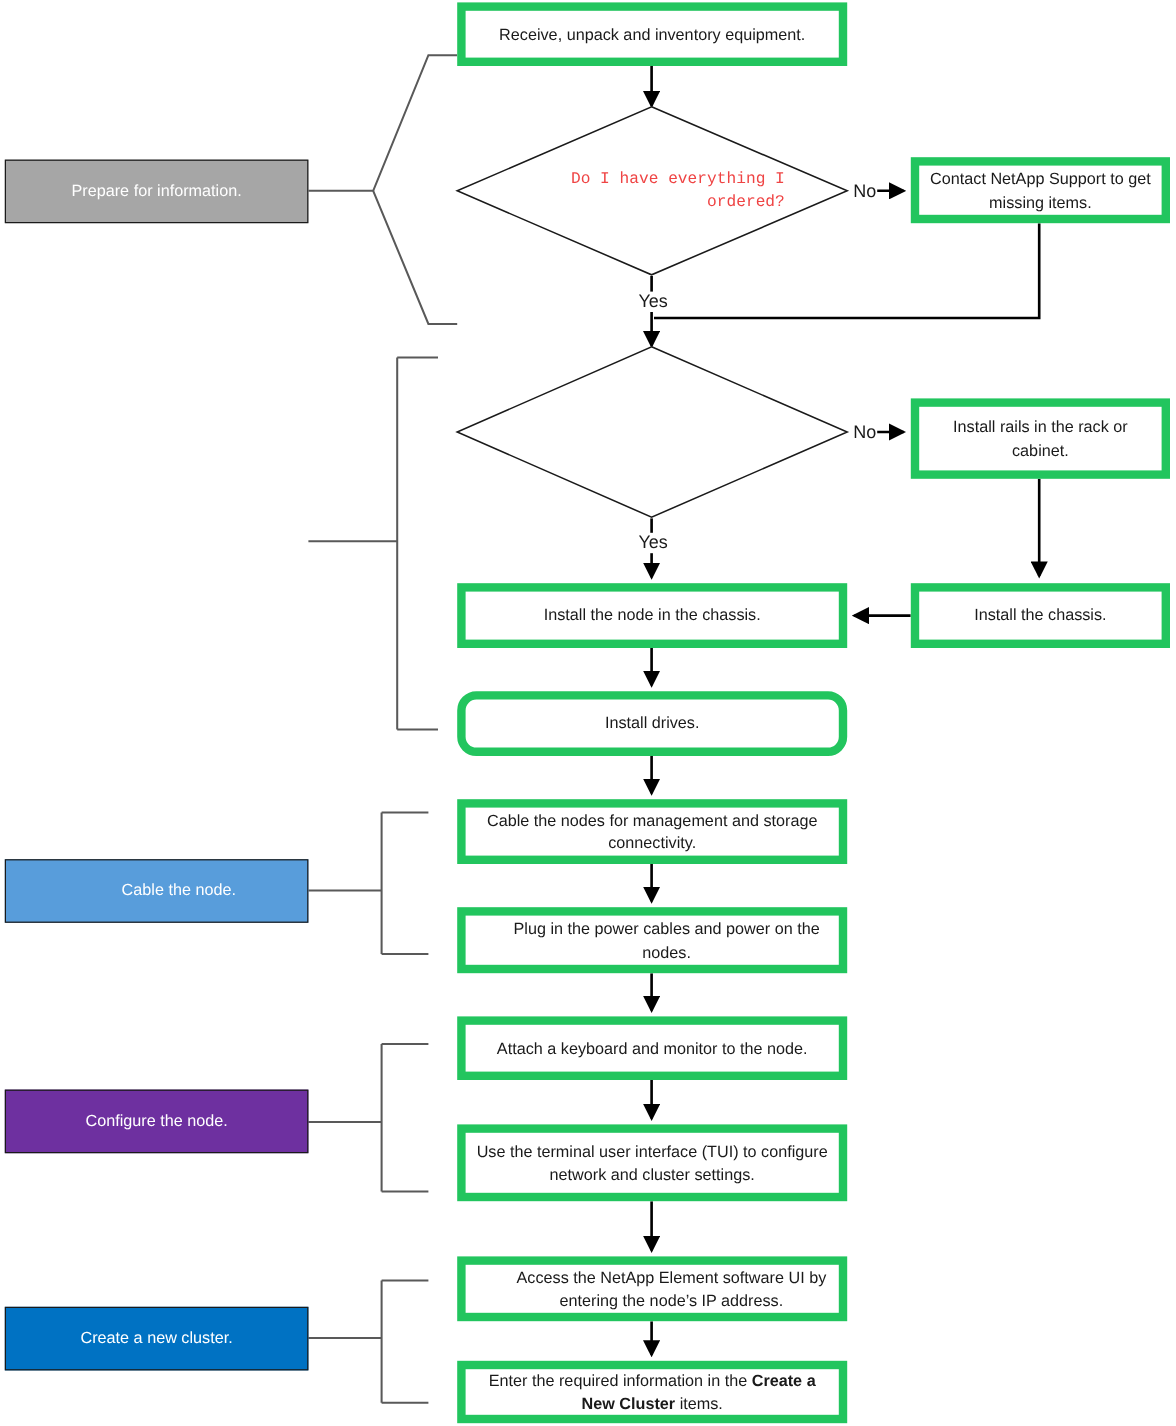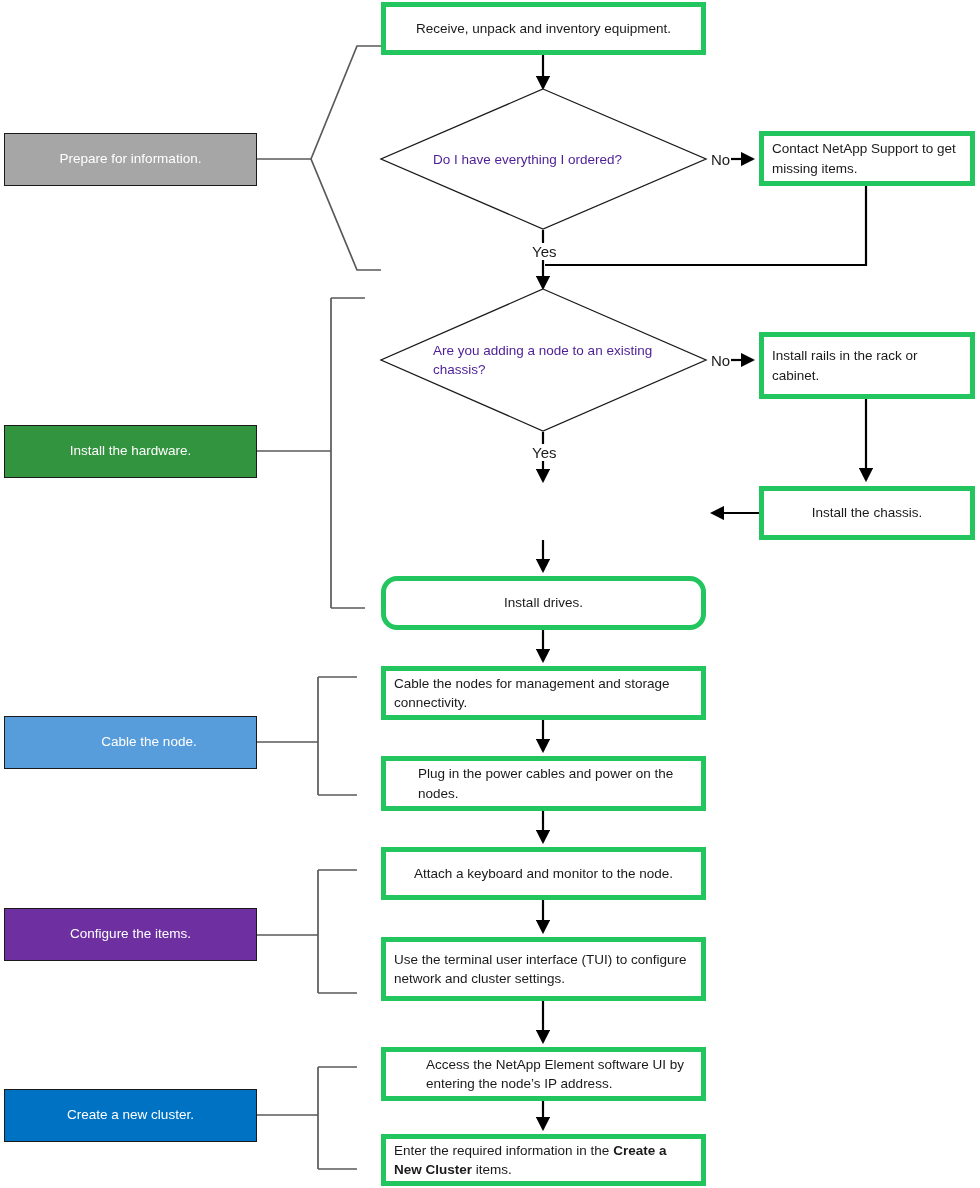"Receive, unpack and inventory equipment." .node { border: 5px solid #22c55e -> 7px solid #22c55e; text-align: left -> center }
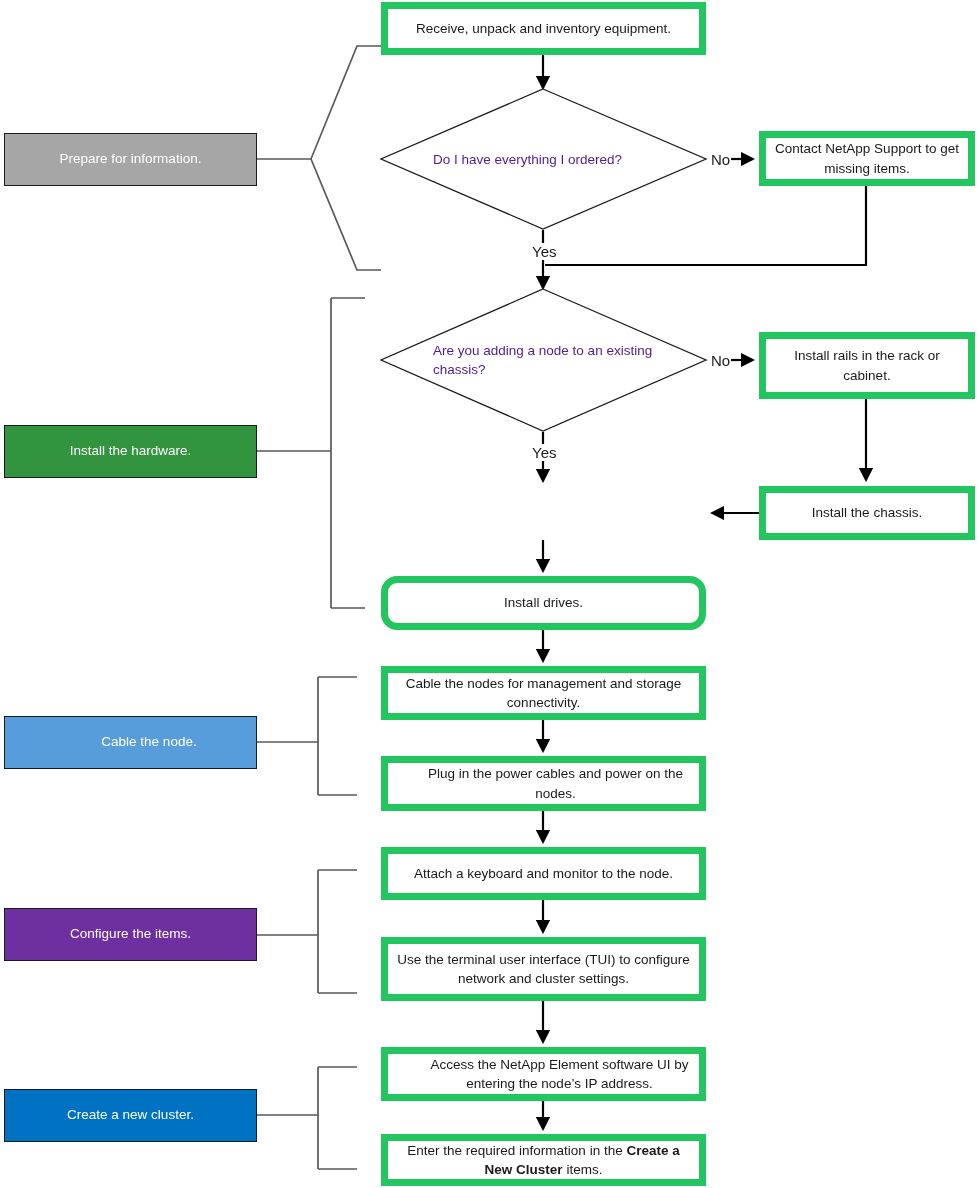"Do I have everything I" .diamond .dlabel { color: #4c1d95 -> #ef4444; font-family: none -> Liberation Mono, monospace; text-align: left -> right }
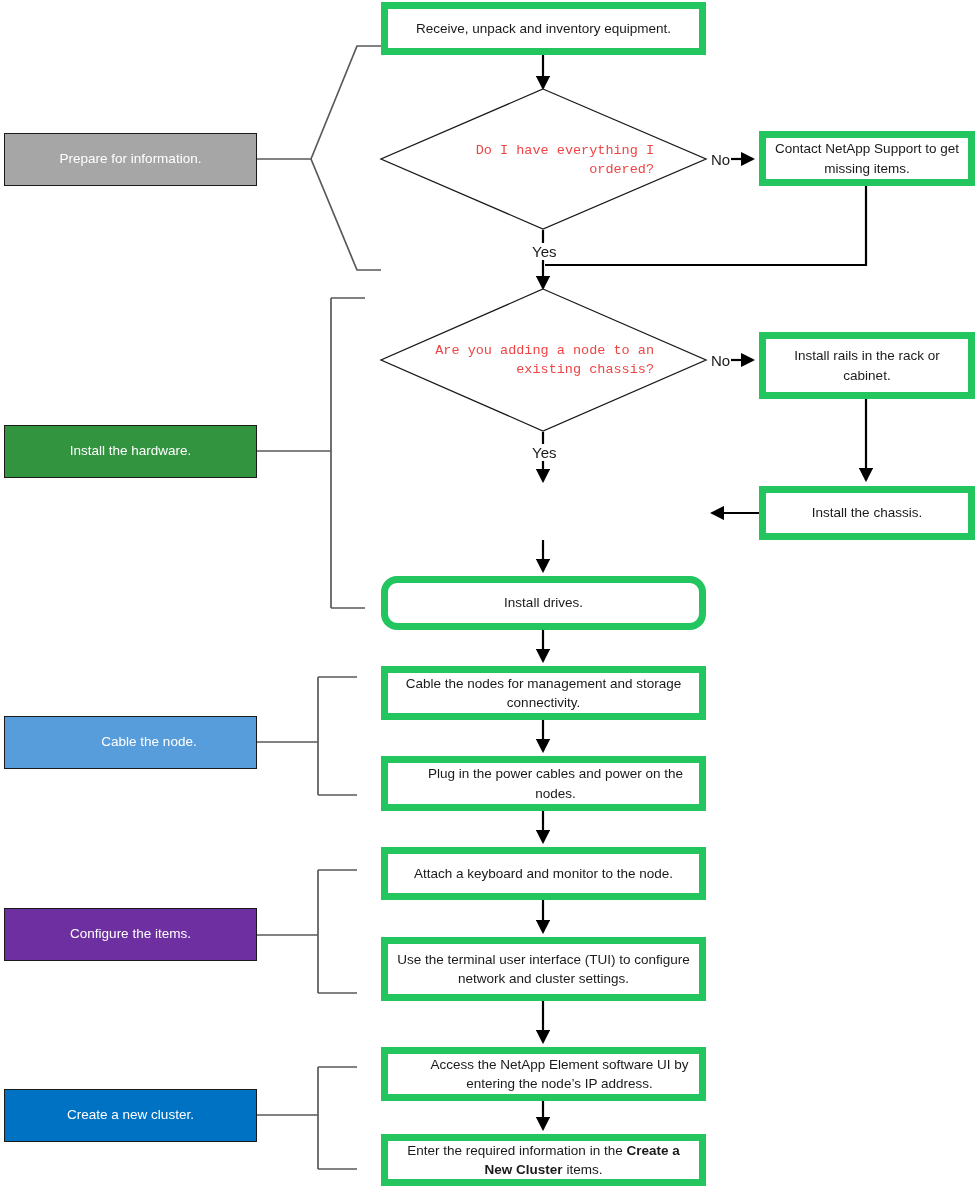"Are you adding a node" div.diamond { html: <div> <div>Are you adding a node to an existing chassis?</div> </div> -> none }
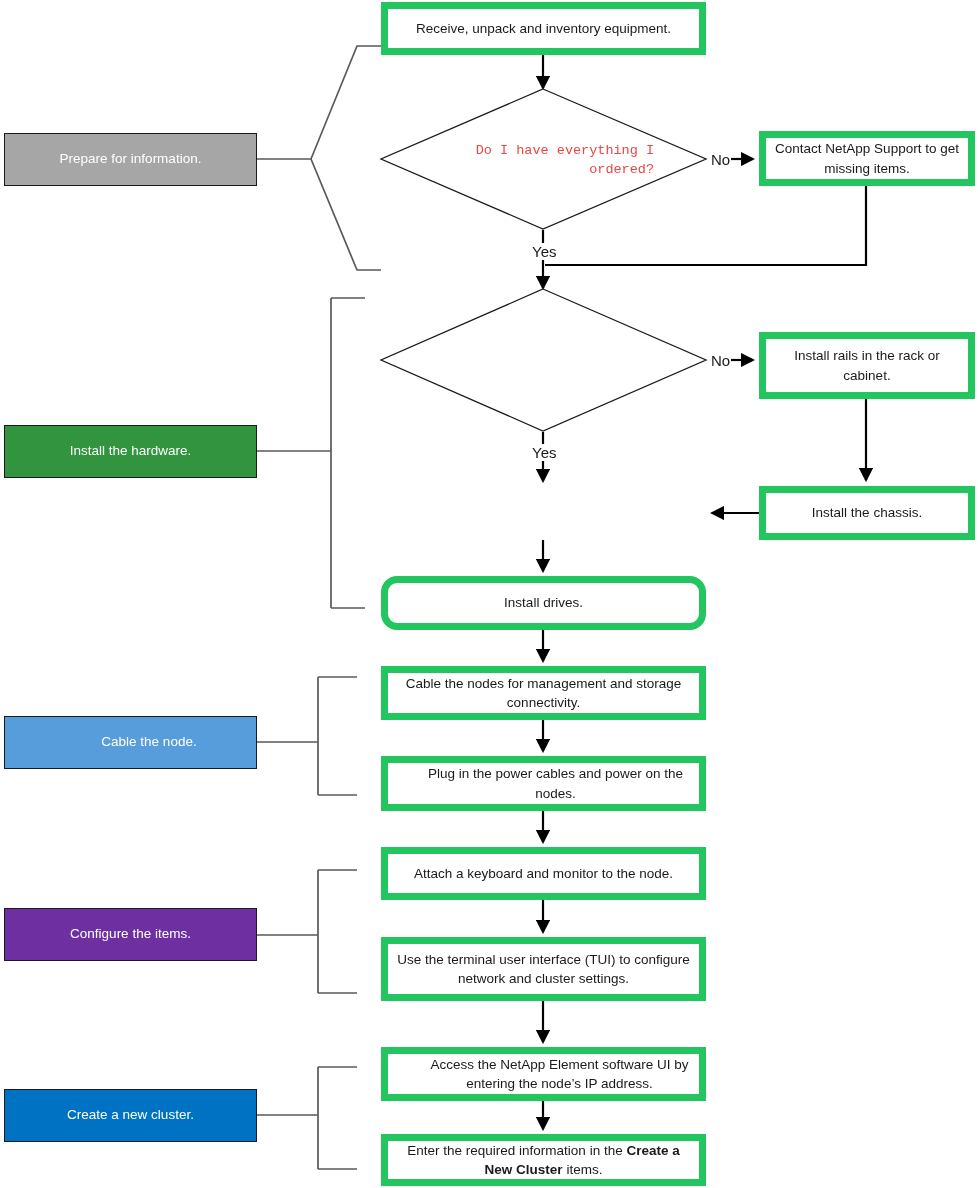"Install the hardware." div.phase { html: <div> <span>Install the hardware.</span> </div> -> none }
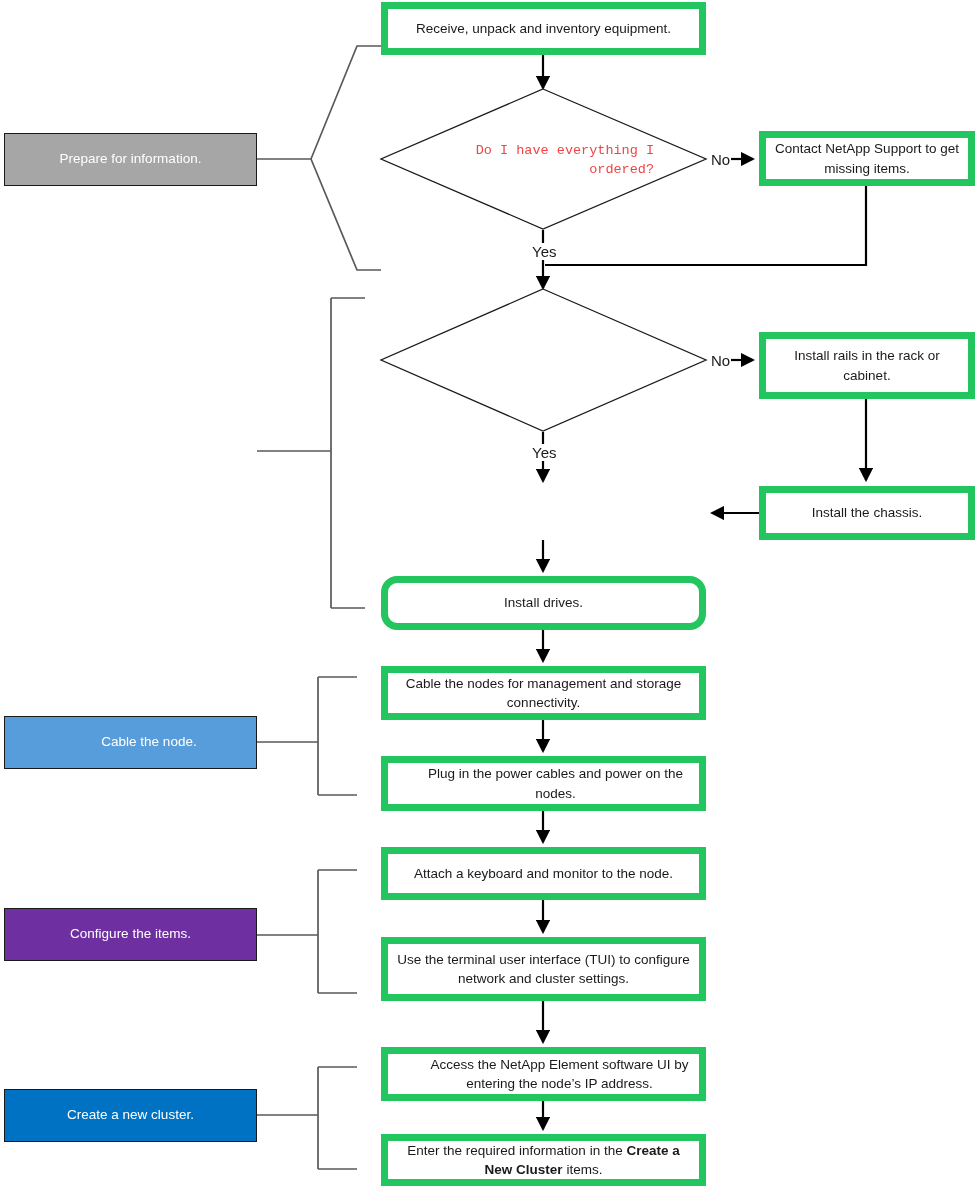"Install the node in the" div.node { html: none -> <div> <span>Install the node in the chassis.</span> </div> }
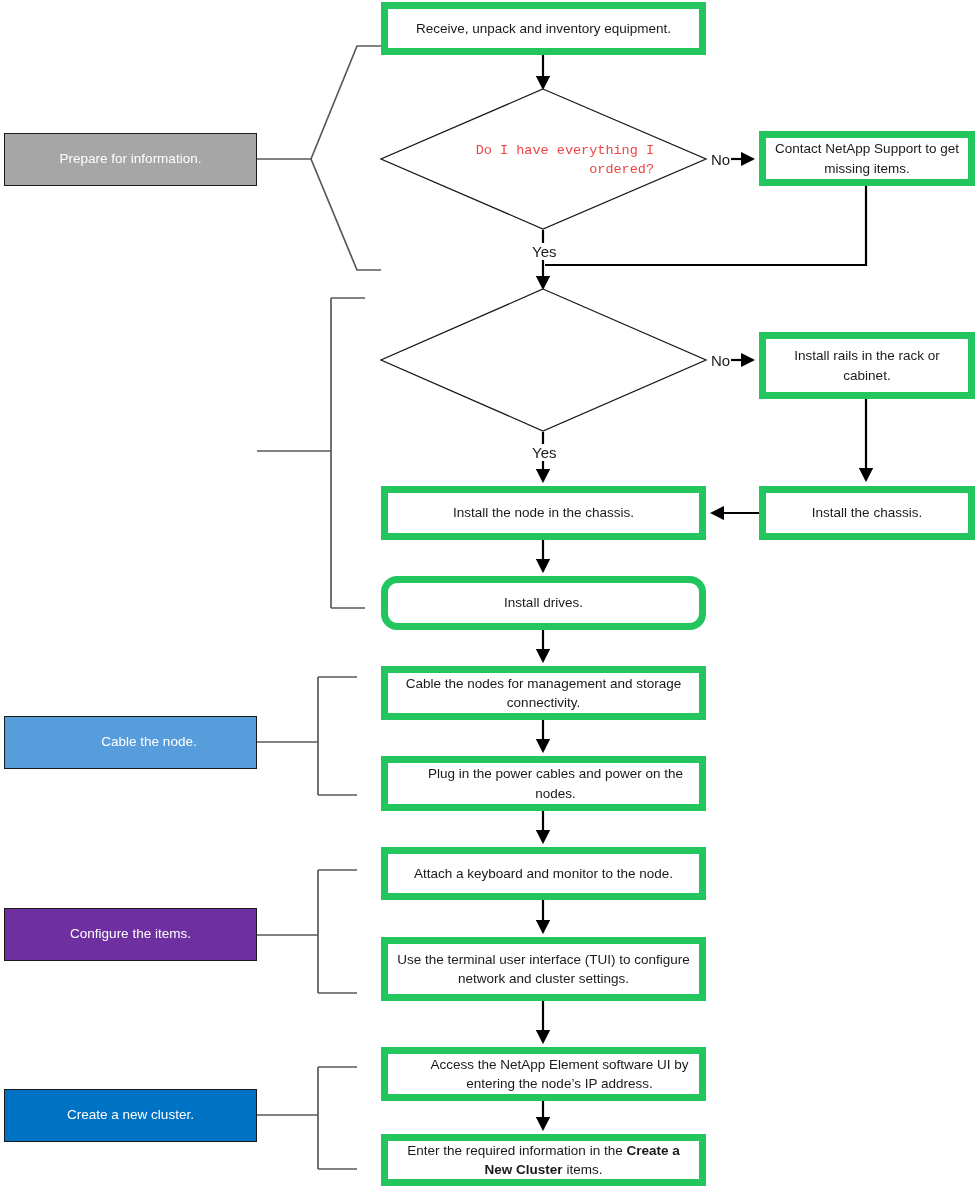"Configure the items." span { text: items -> node }
